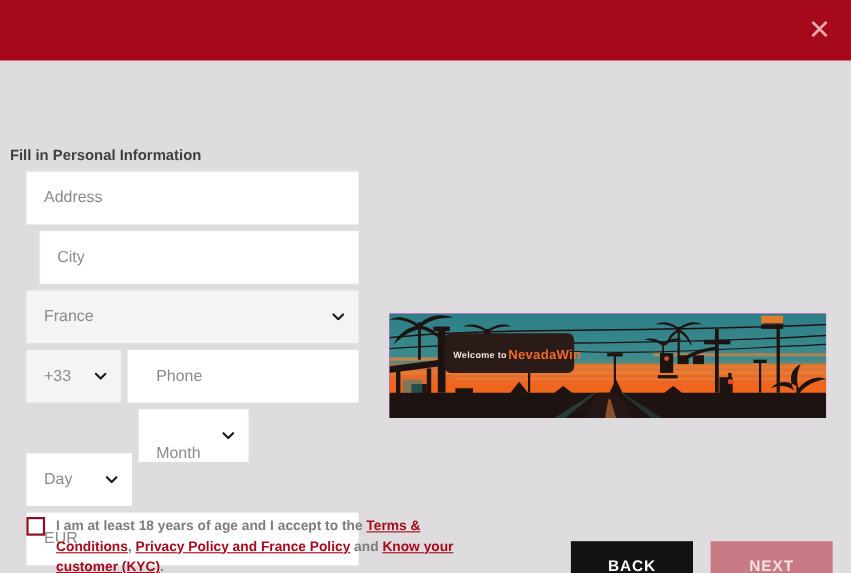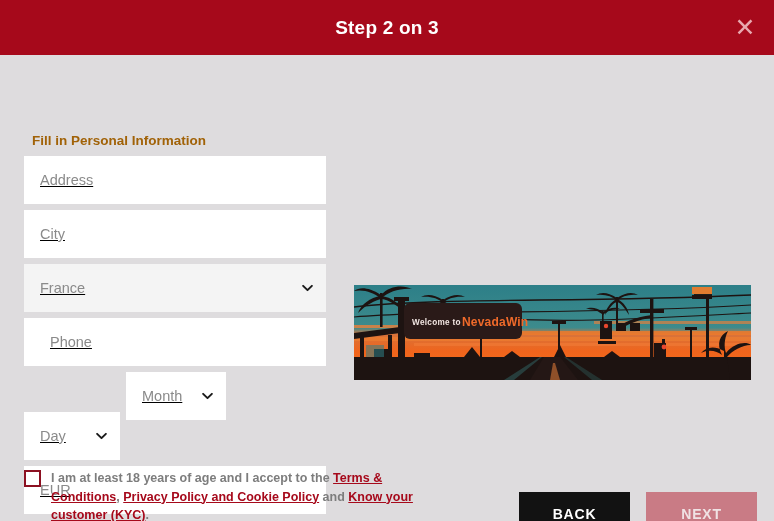"Step 2 on 3" div.titlebar-text { html: <div>Step 2 on 3</div> -> none }
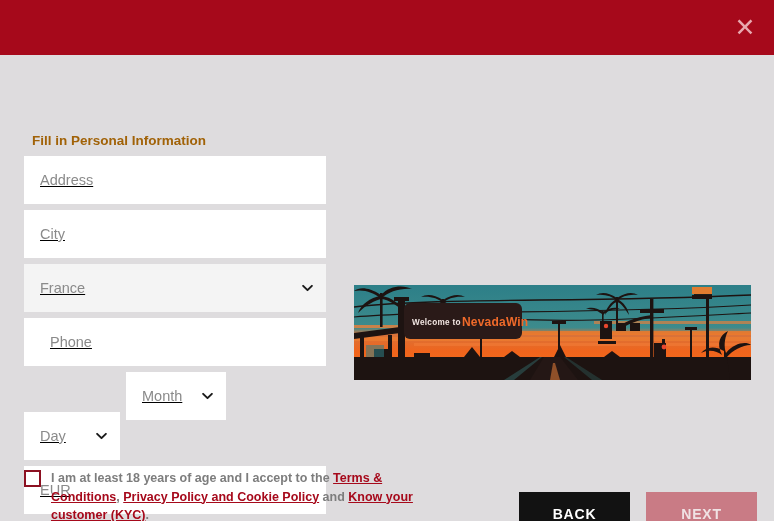"Fill in Personal Information" .section-title { color: #a16207 -> #404040; left: 32px -> 9px }
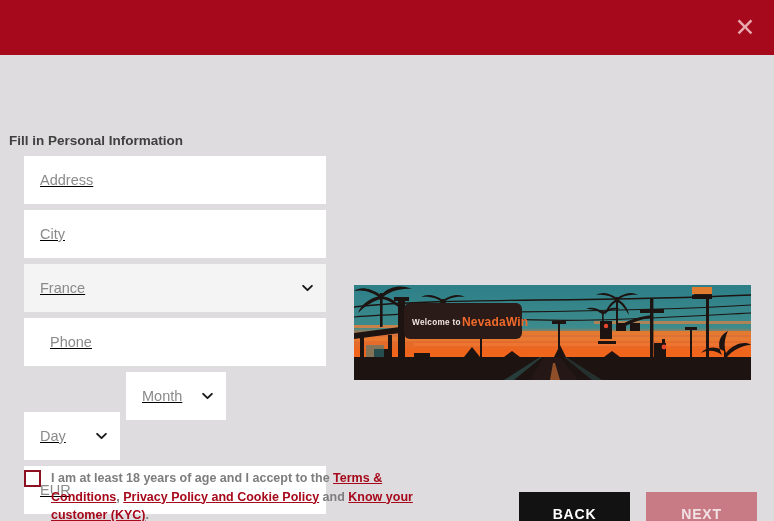"Address" .form-col { text-decoration: underline -> none }
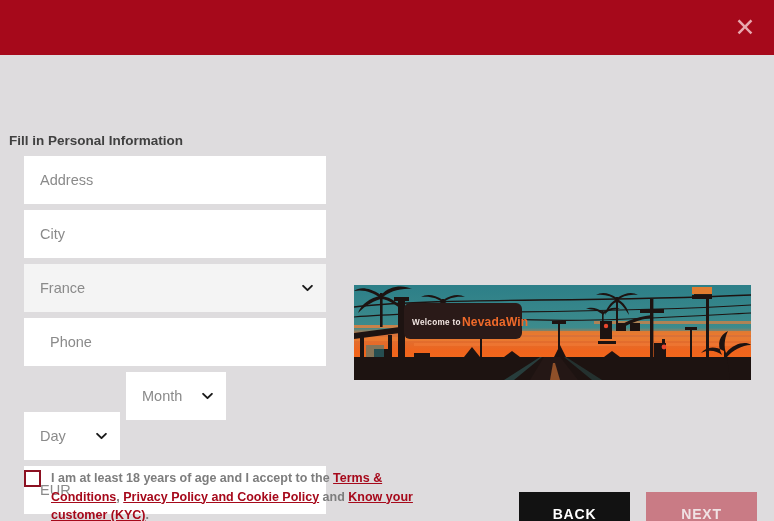"City" .field.half { margin-left: none -> 12px }
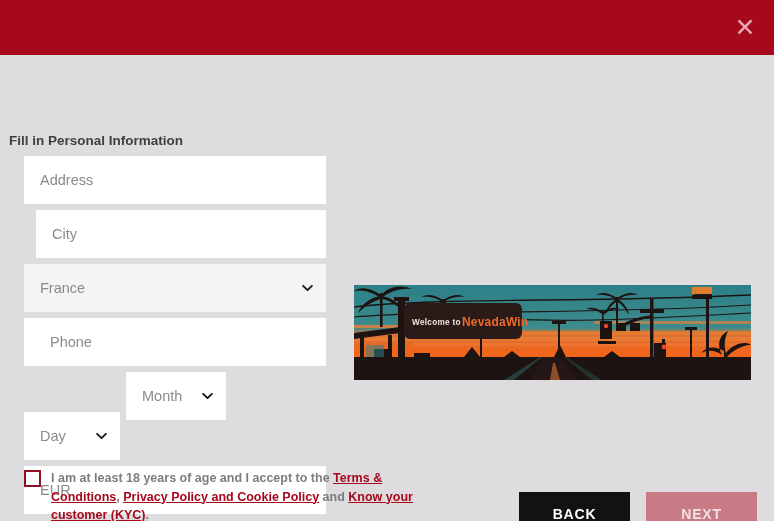"+33" div.field { html: none -> <div> <span>+33</span> <span> <svg> <path></path> </svg> </span> </div> }
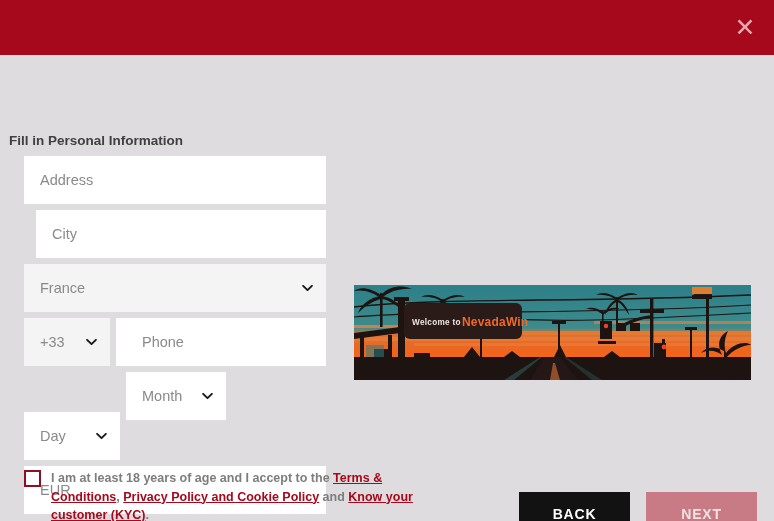"Month" .f-month { align-items: none -> flex-end }
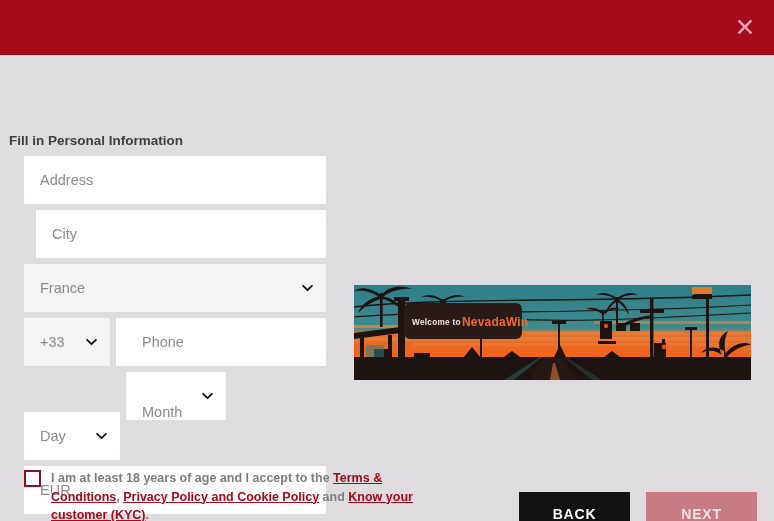"Privacy Policy and Cookie Policy" a { text: Cookie -> France }
